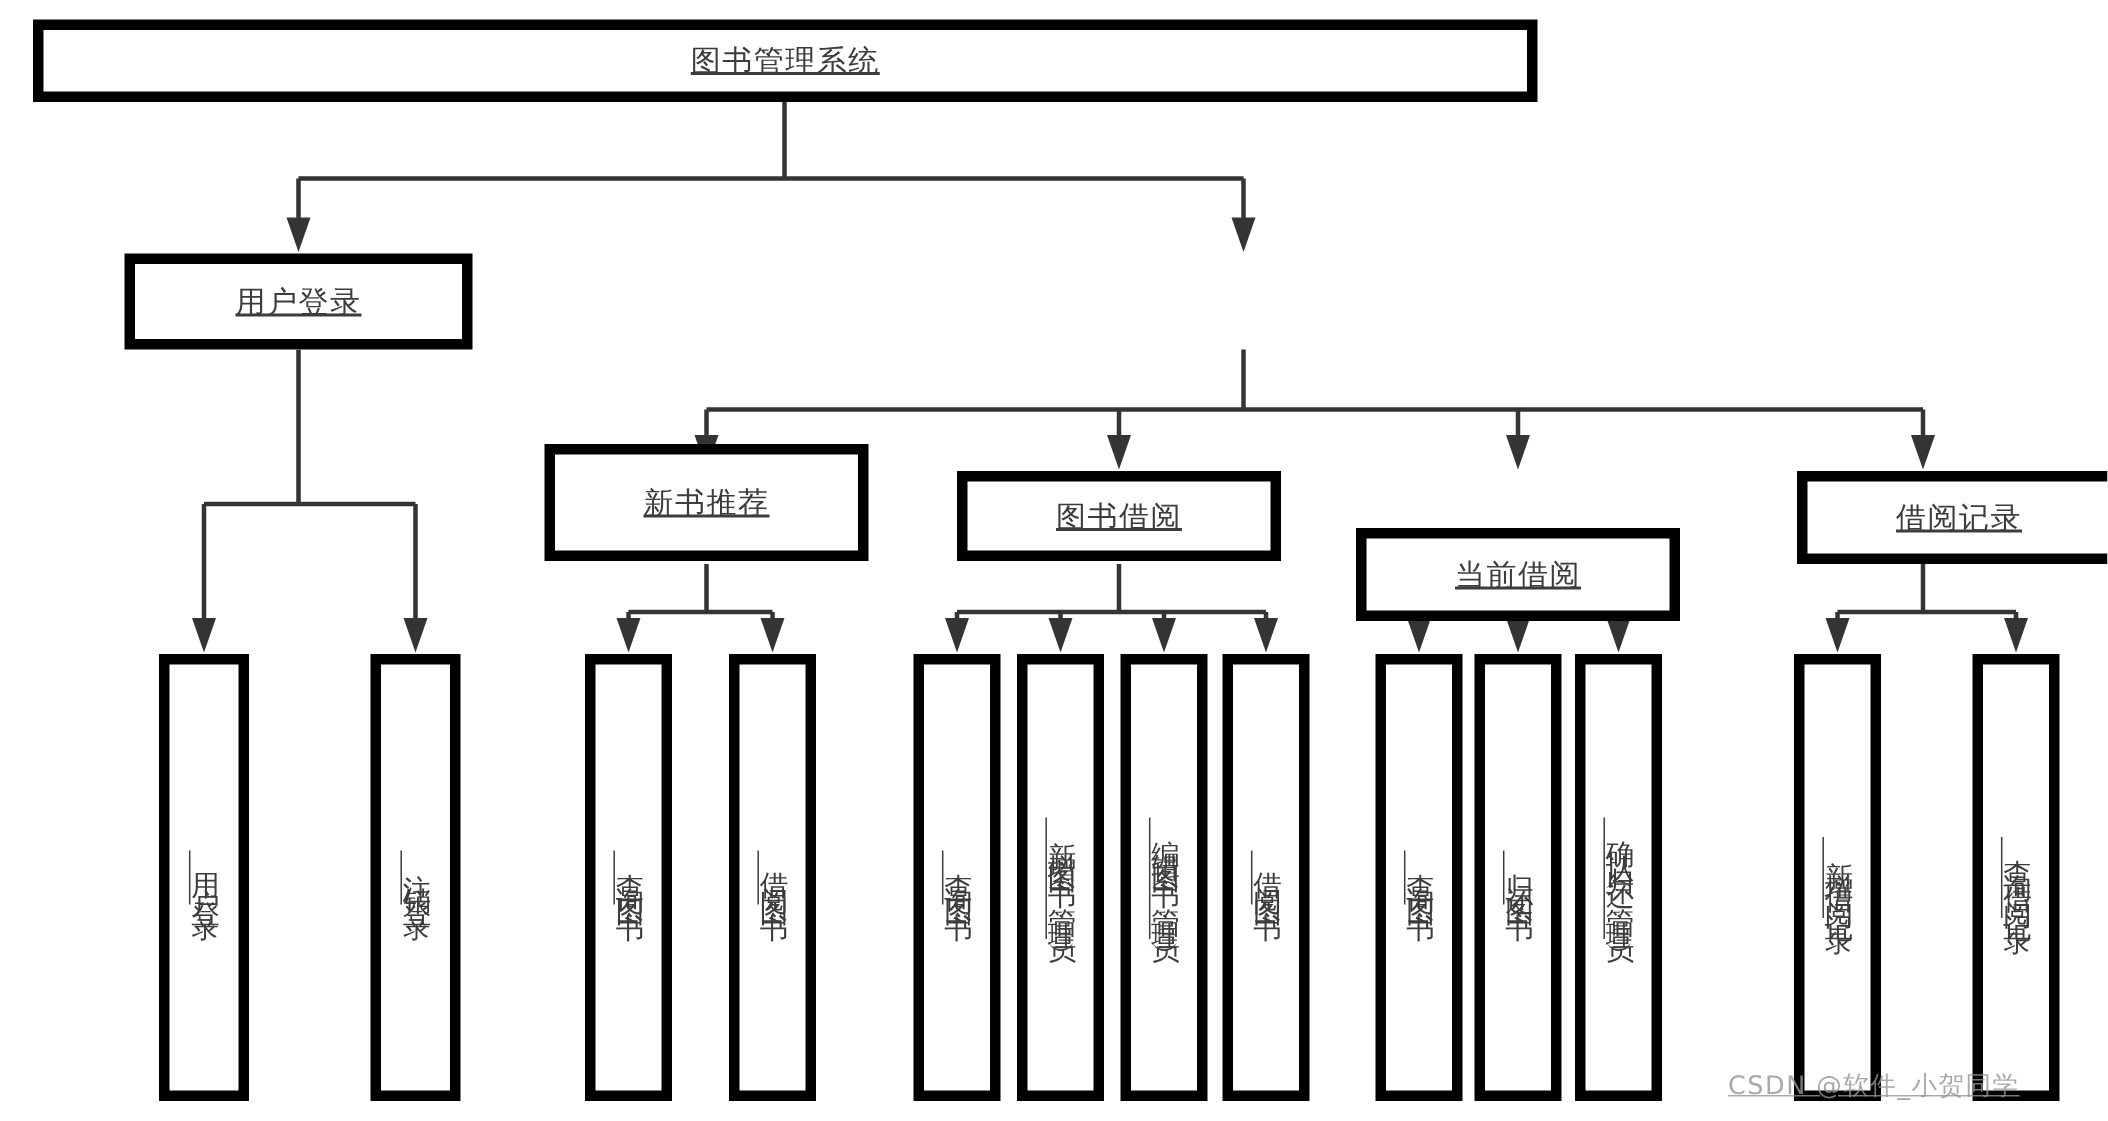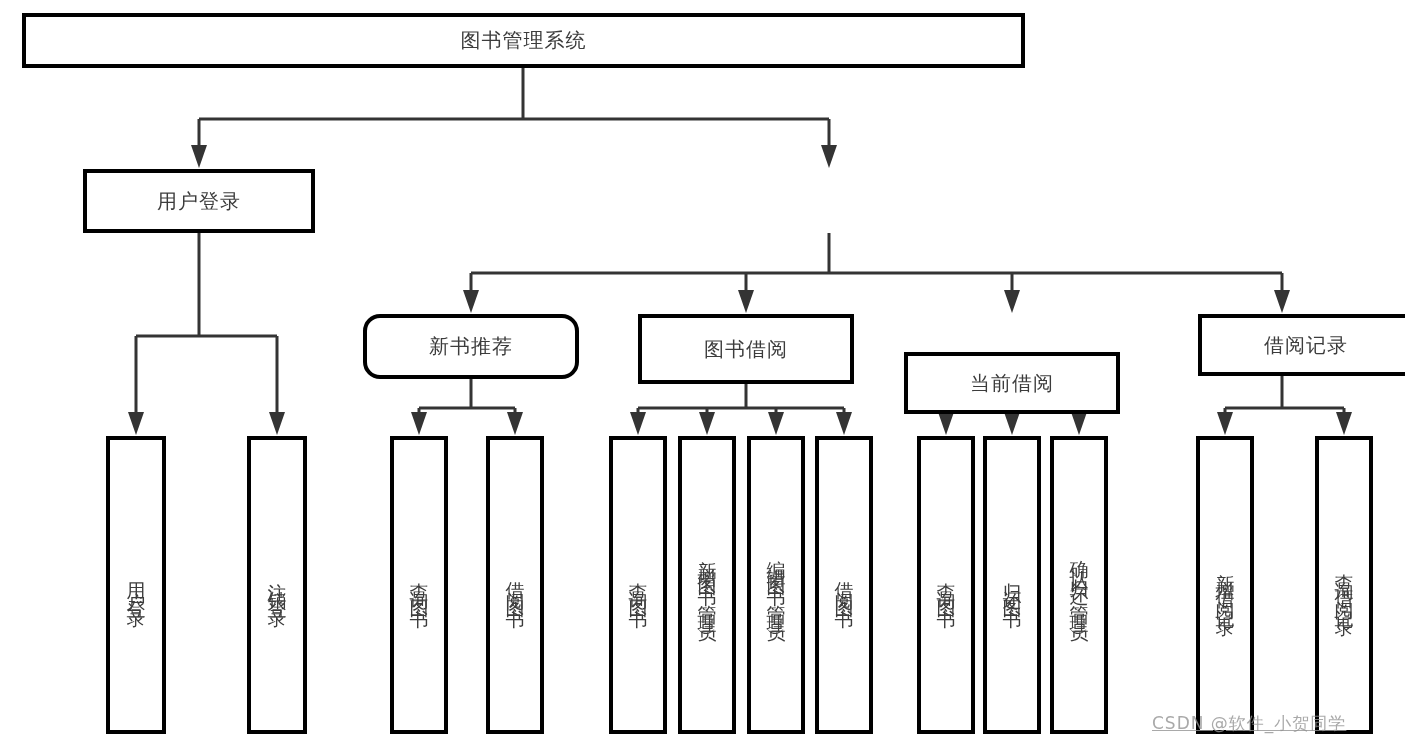"图书管理系统" .box { border: 4px solid #000000 -> 7px solid #000000; text-decoration: none -> underline }
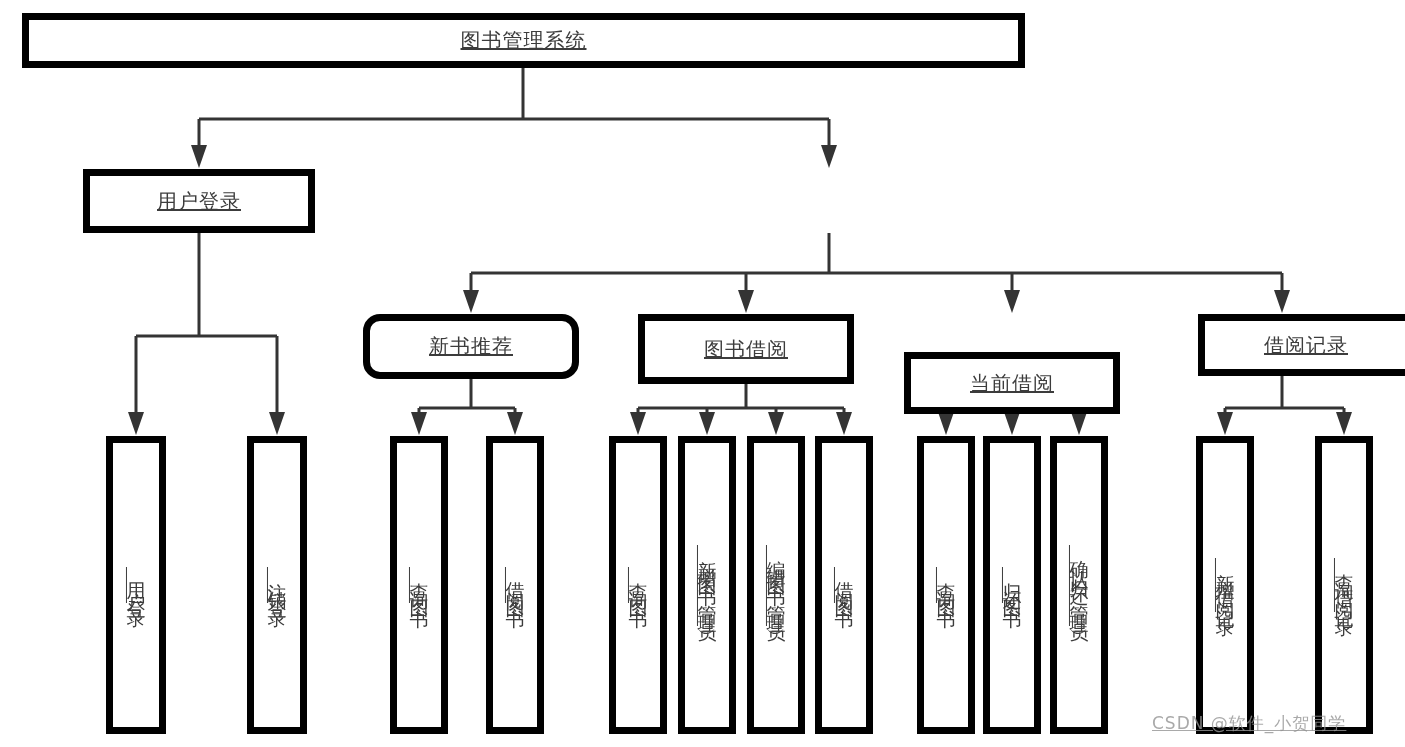"新书推荐" .n-l3a { border-radius: 17px -> none; height: 65px -> 78px; top: 314px -> 296px }
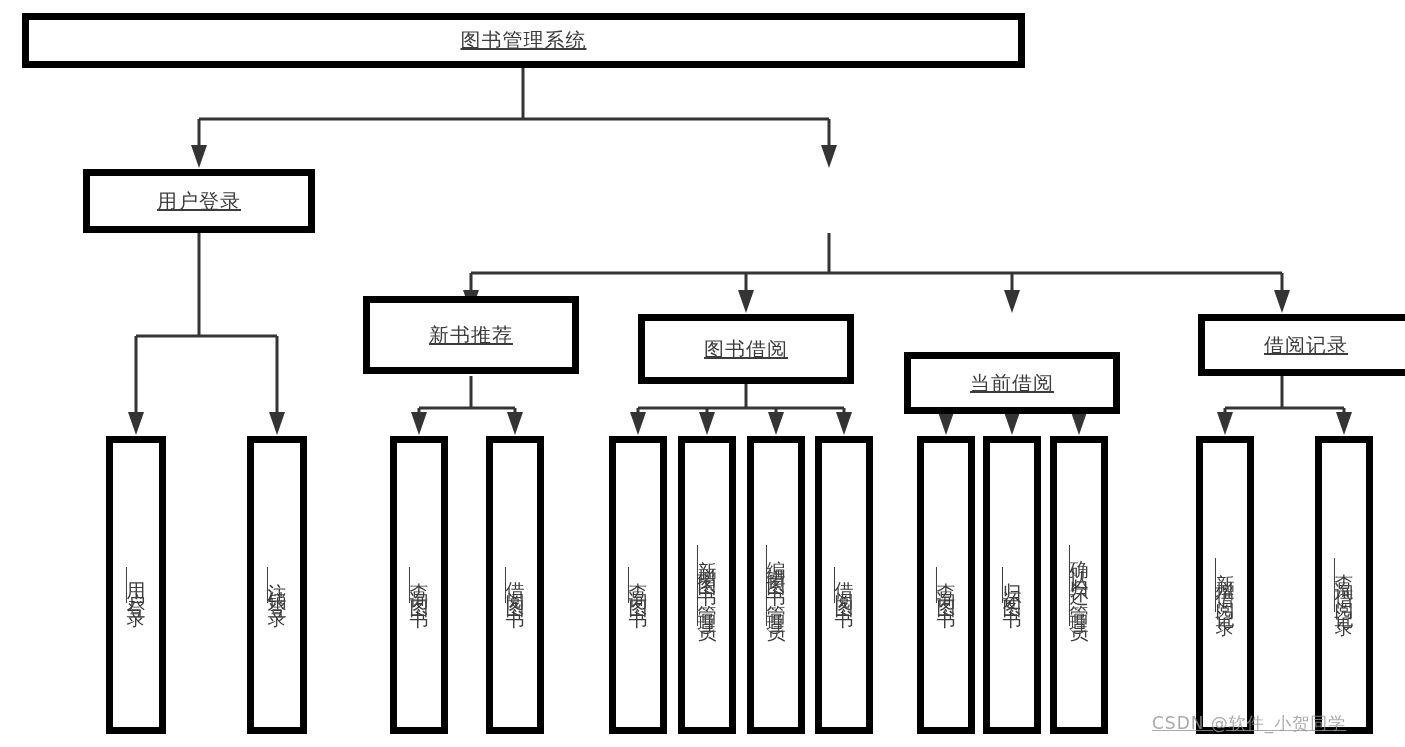"图书借阅" .n-l3b { height: 70px -> 60px }
